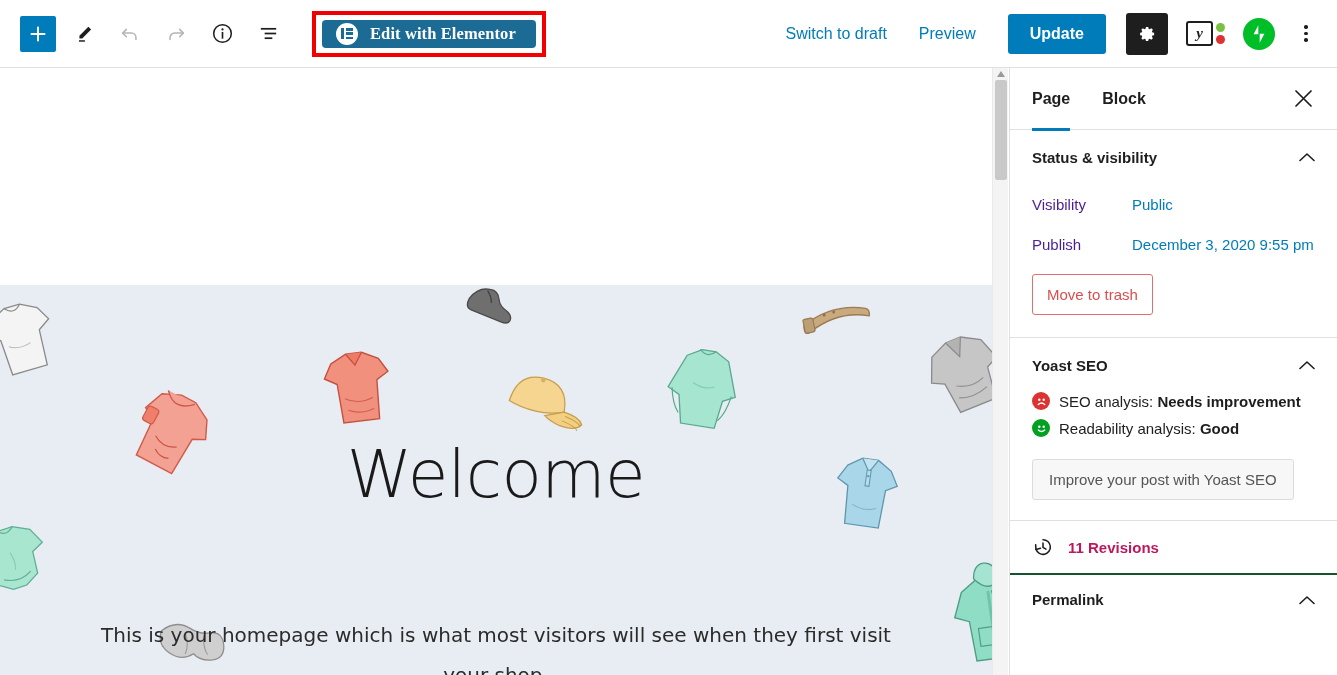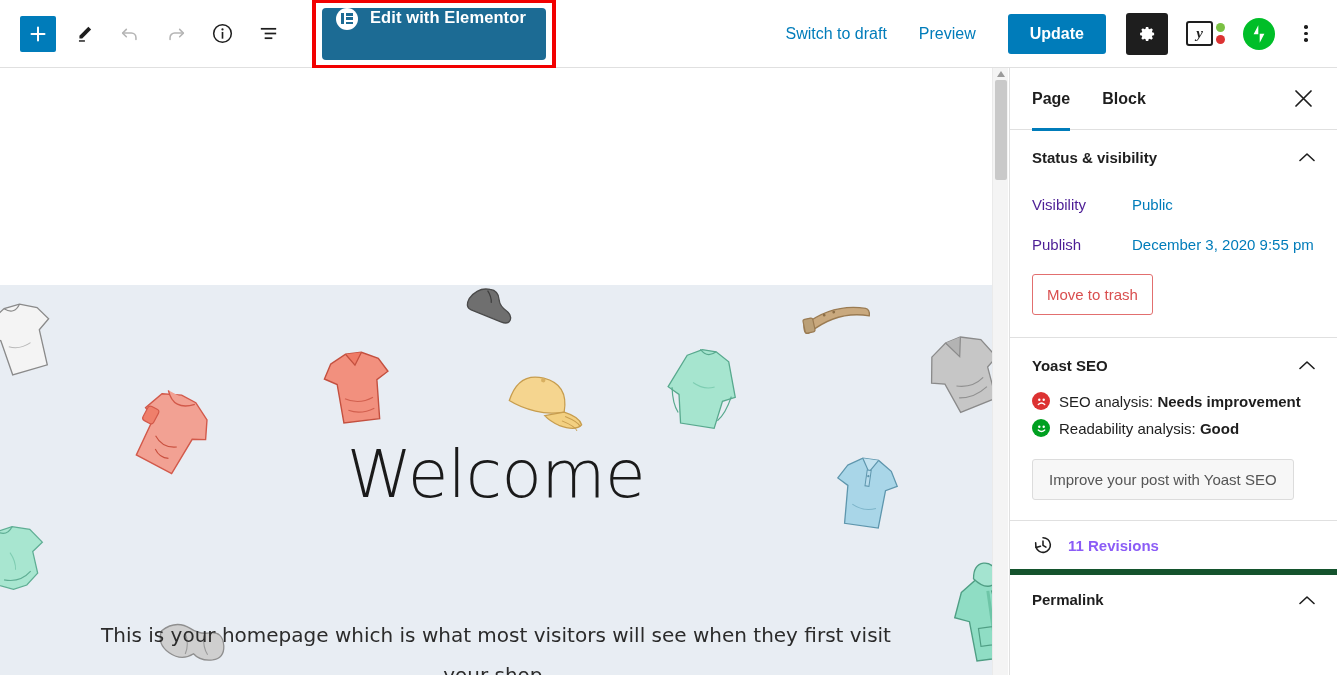"Edit with Elementor" .elementor-btn { align-items: none -> center; font-family: none -> Liberation Serif, serif; height: 52px -> 28px }
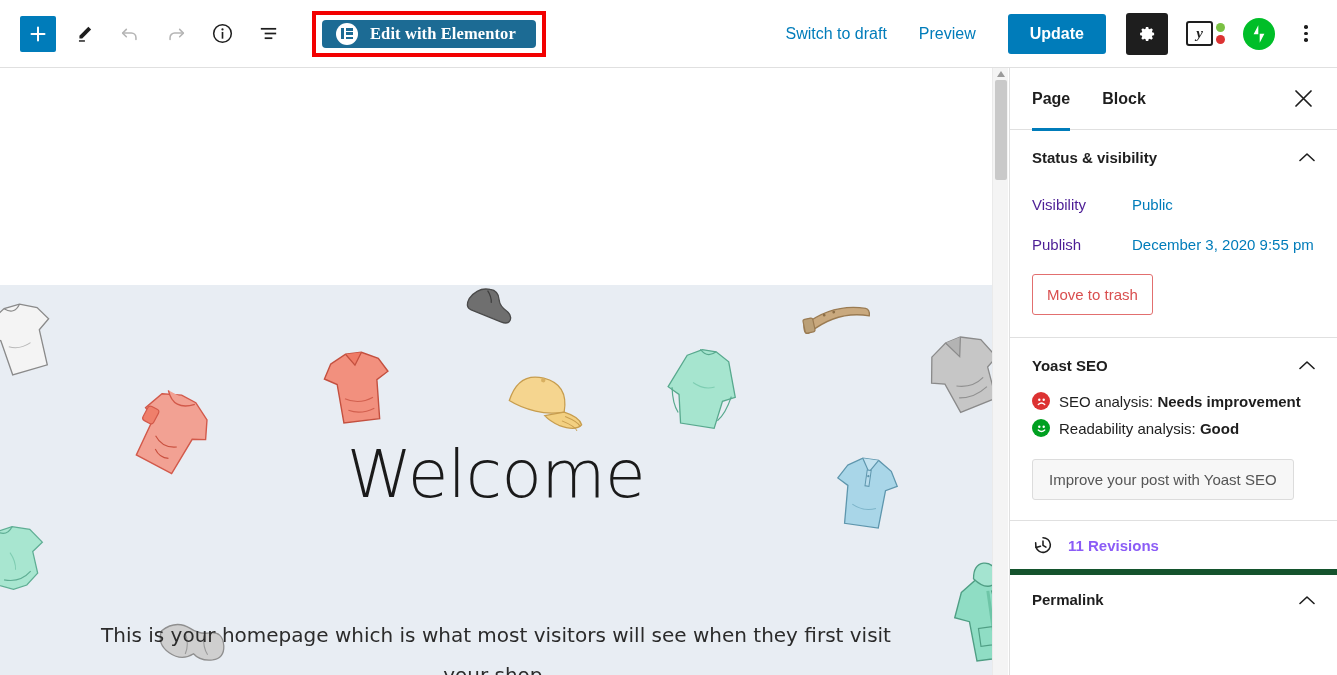"11 Revisions" .sb-revisions { border-bottom: 6px solid #14532d -> 2px solid #14532d; color: #8b5cf6 -> #be185d }
